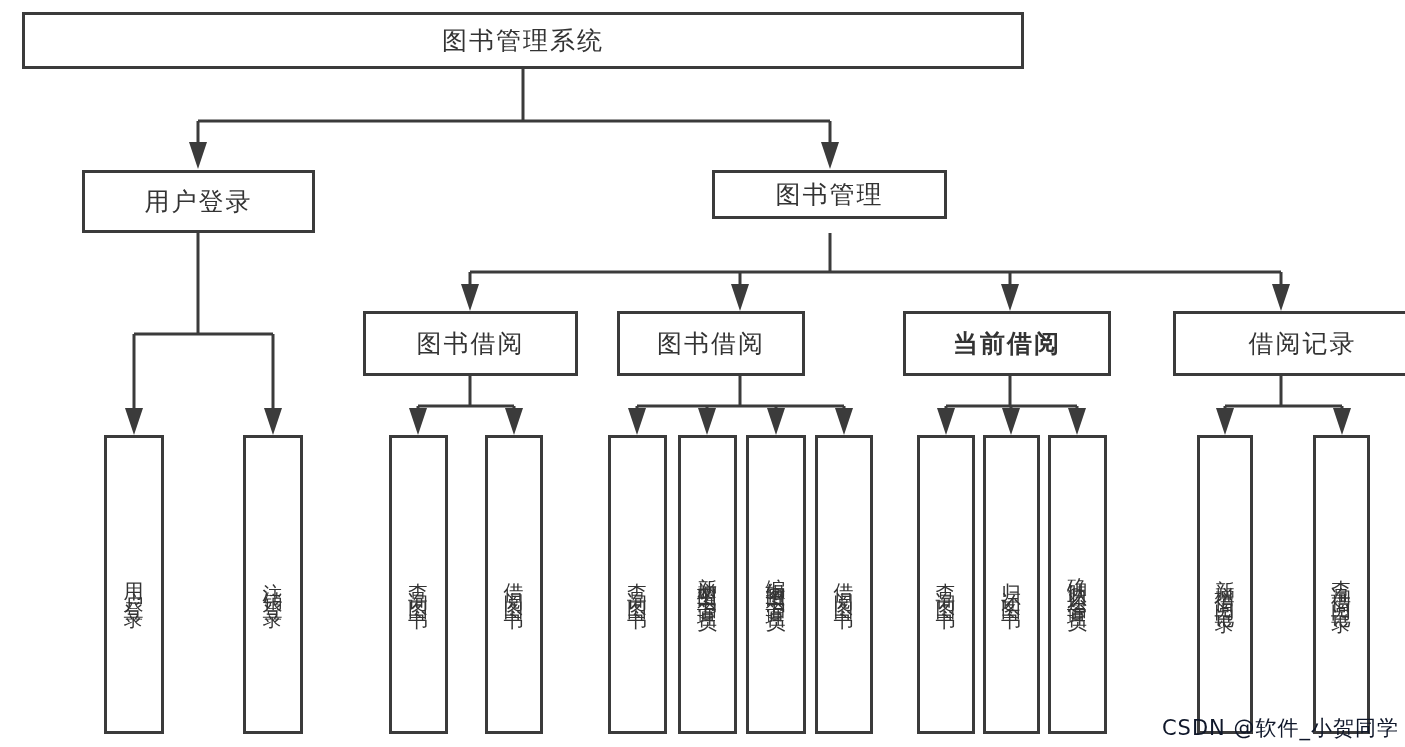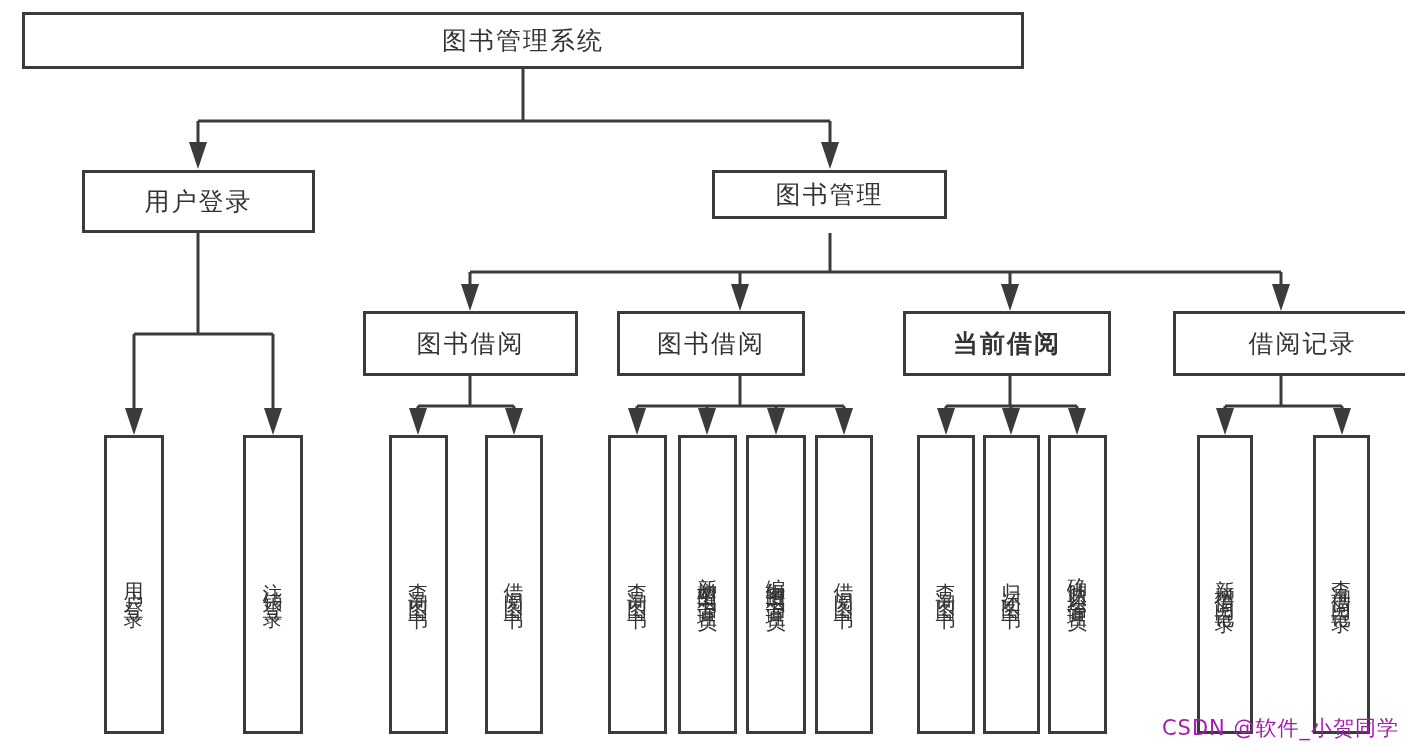"CSDN @软件_小贺同学" .watermark { color: #a21caf -> #0f172a }
